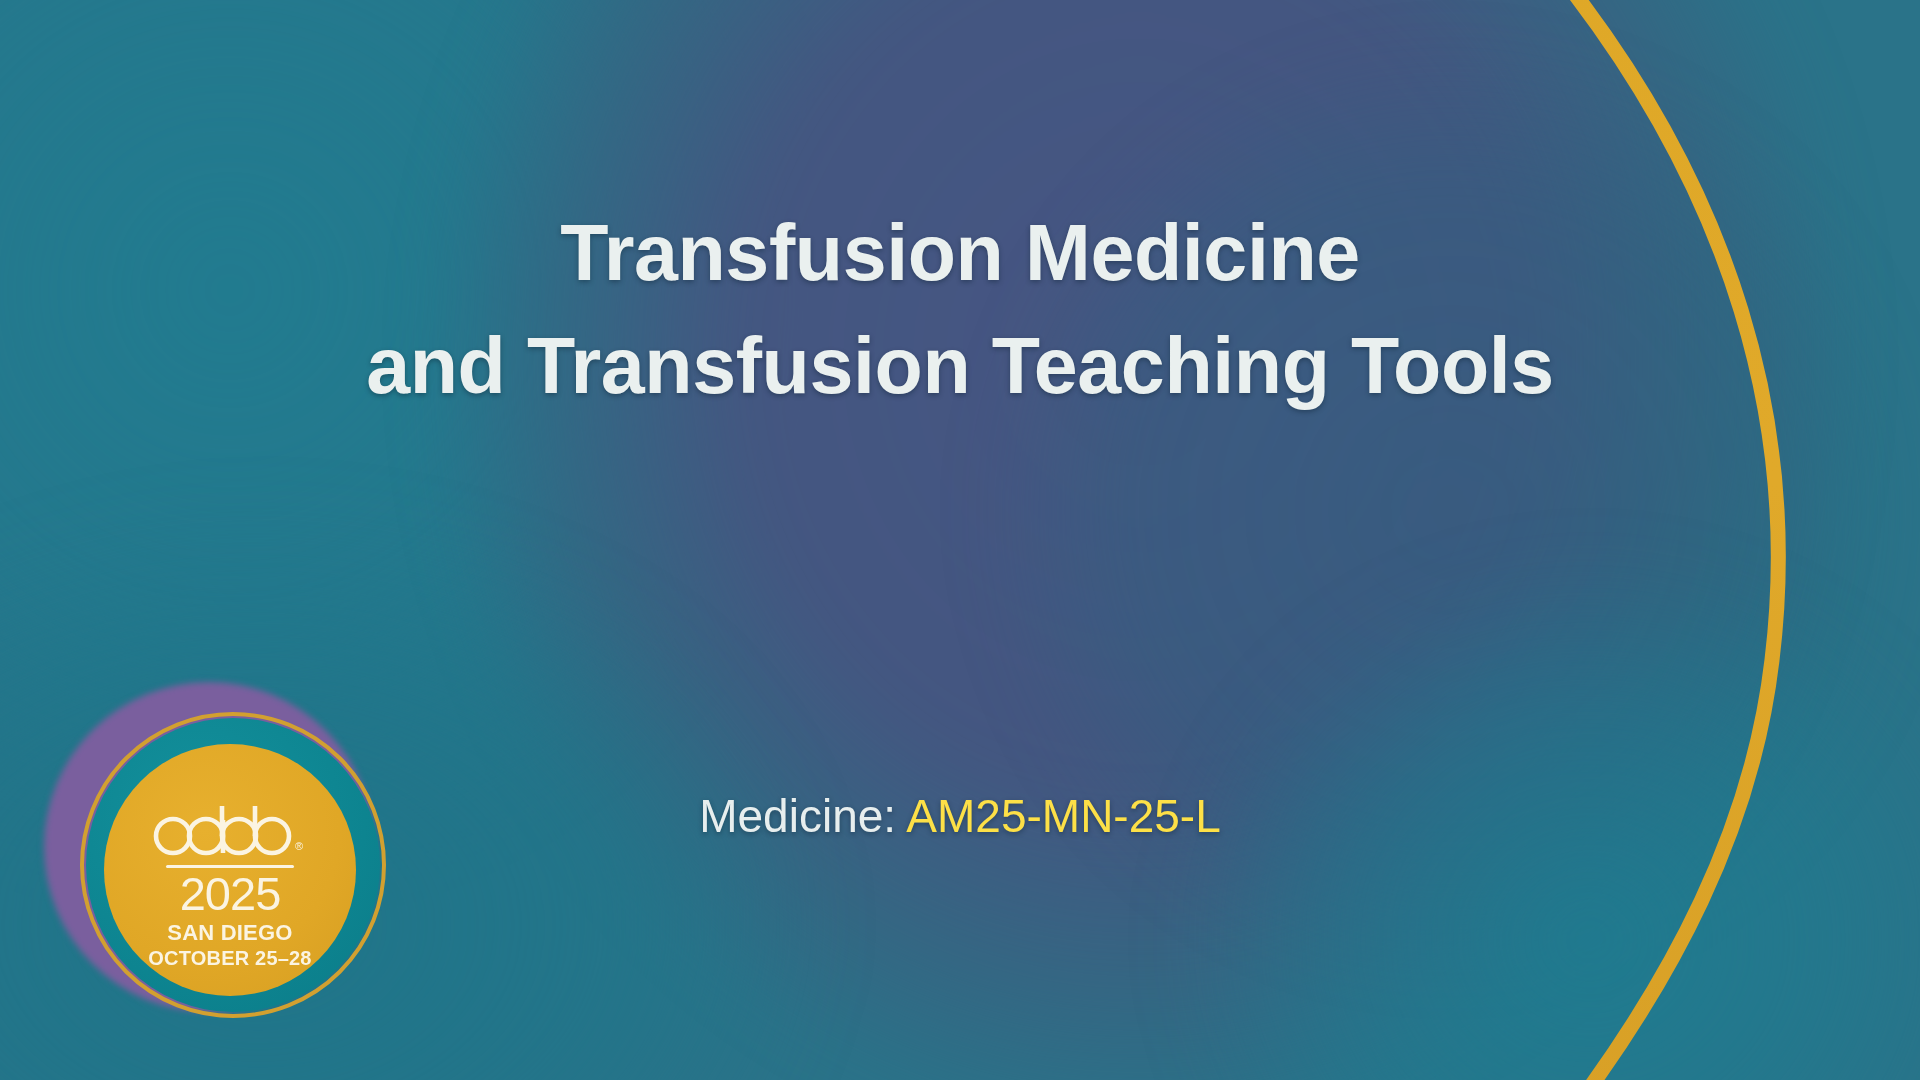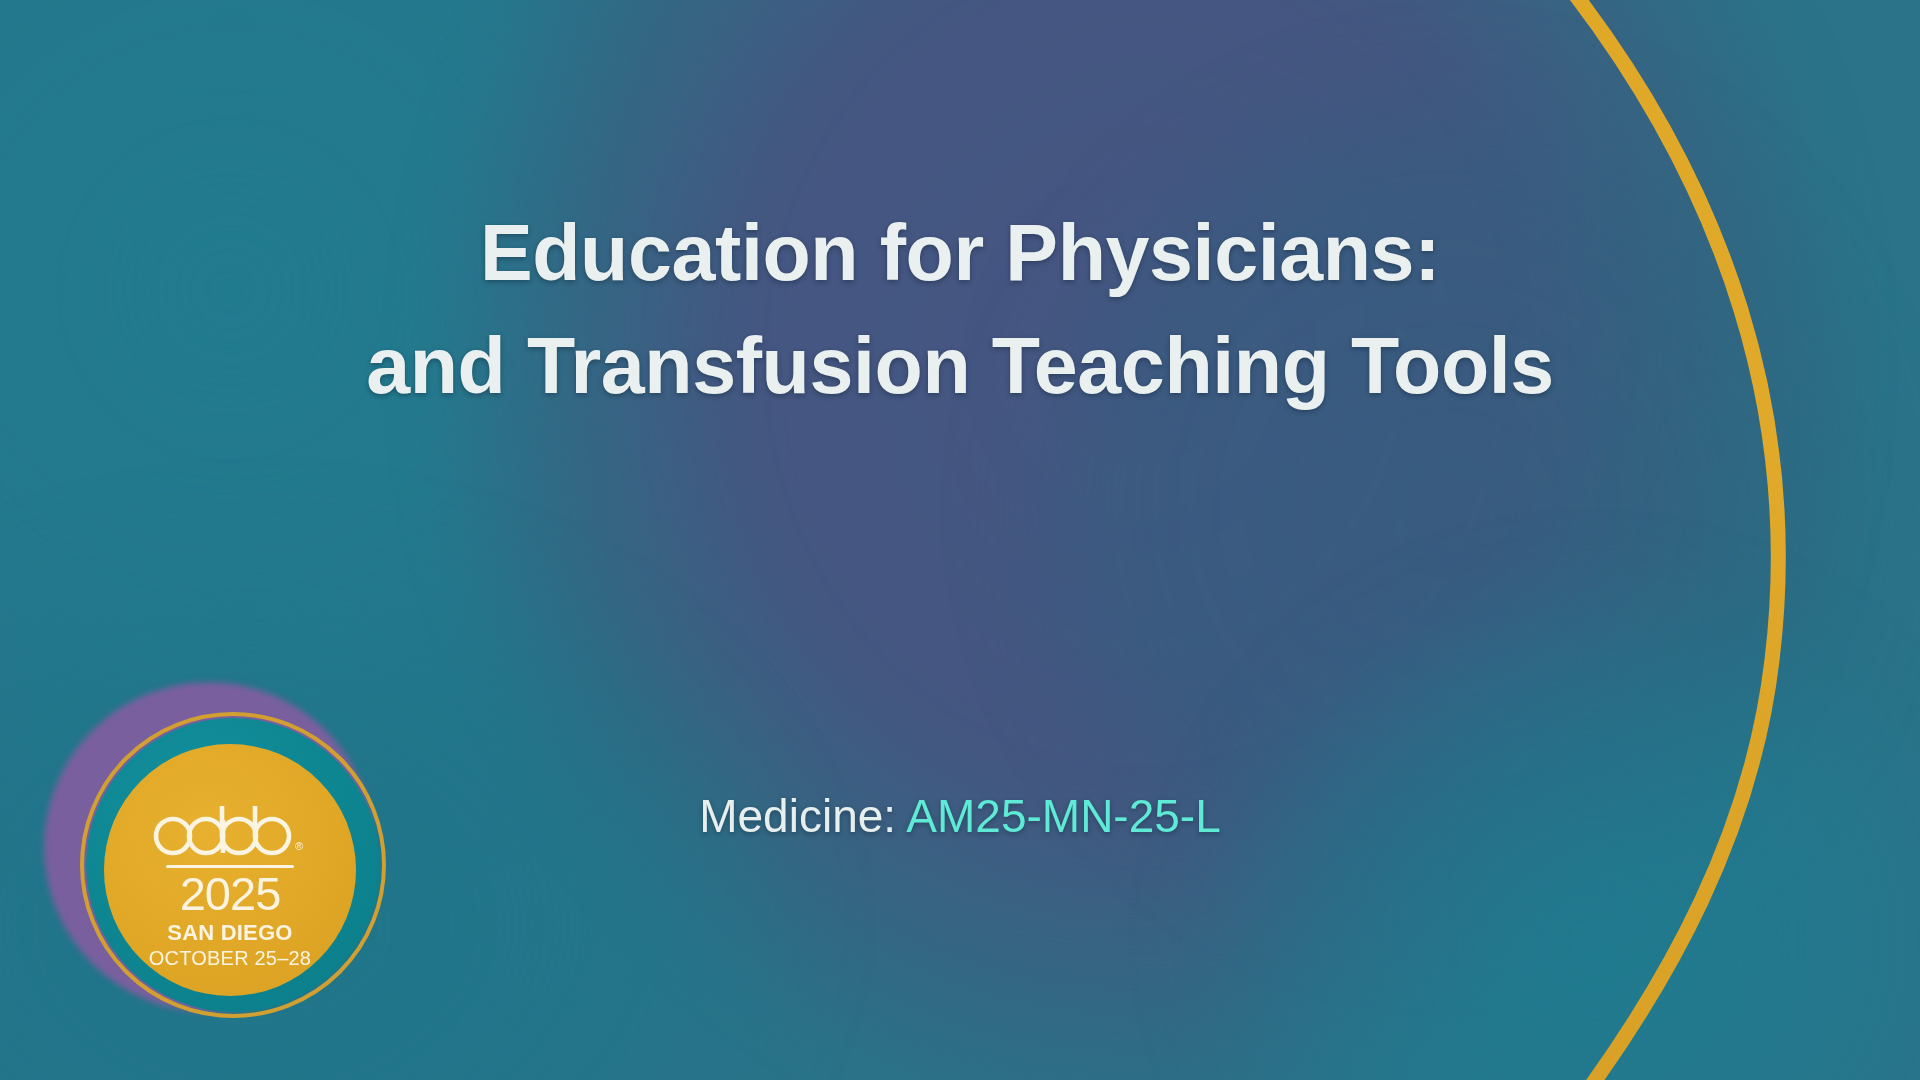"Transfusion Medicine" div.title-line { html: none -> <div>Transfusion Medicine</div> }
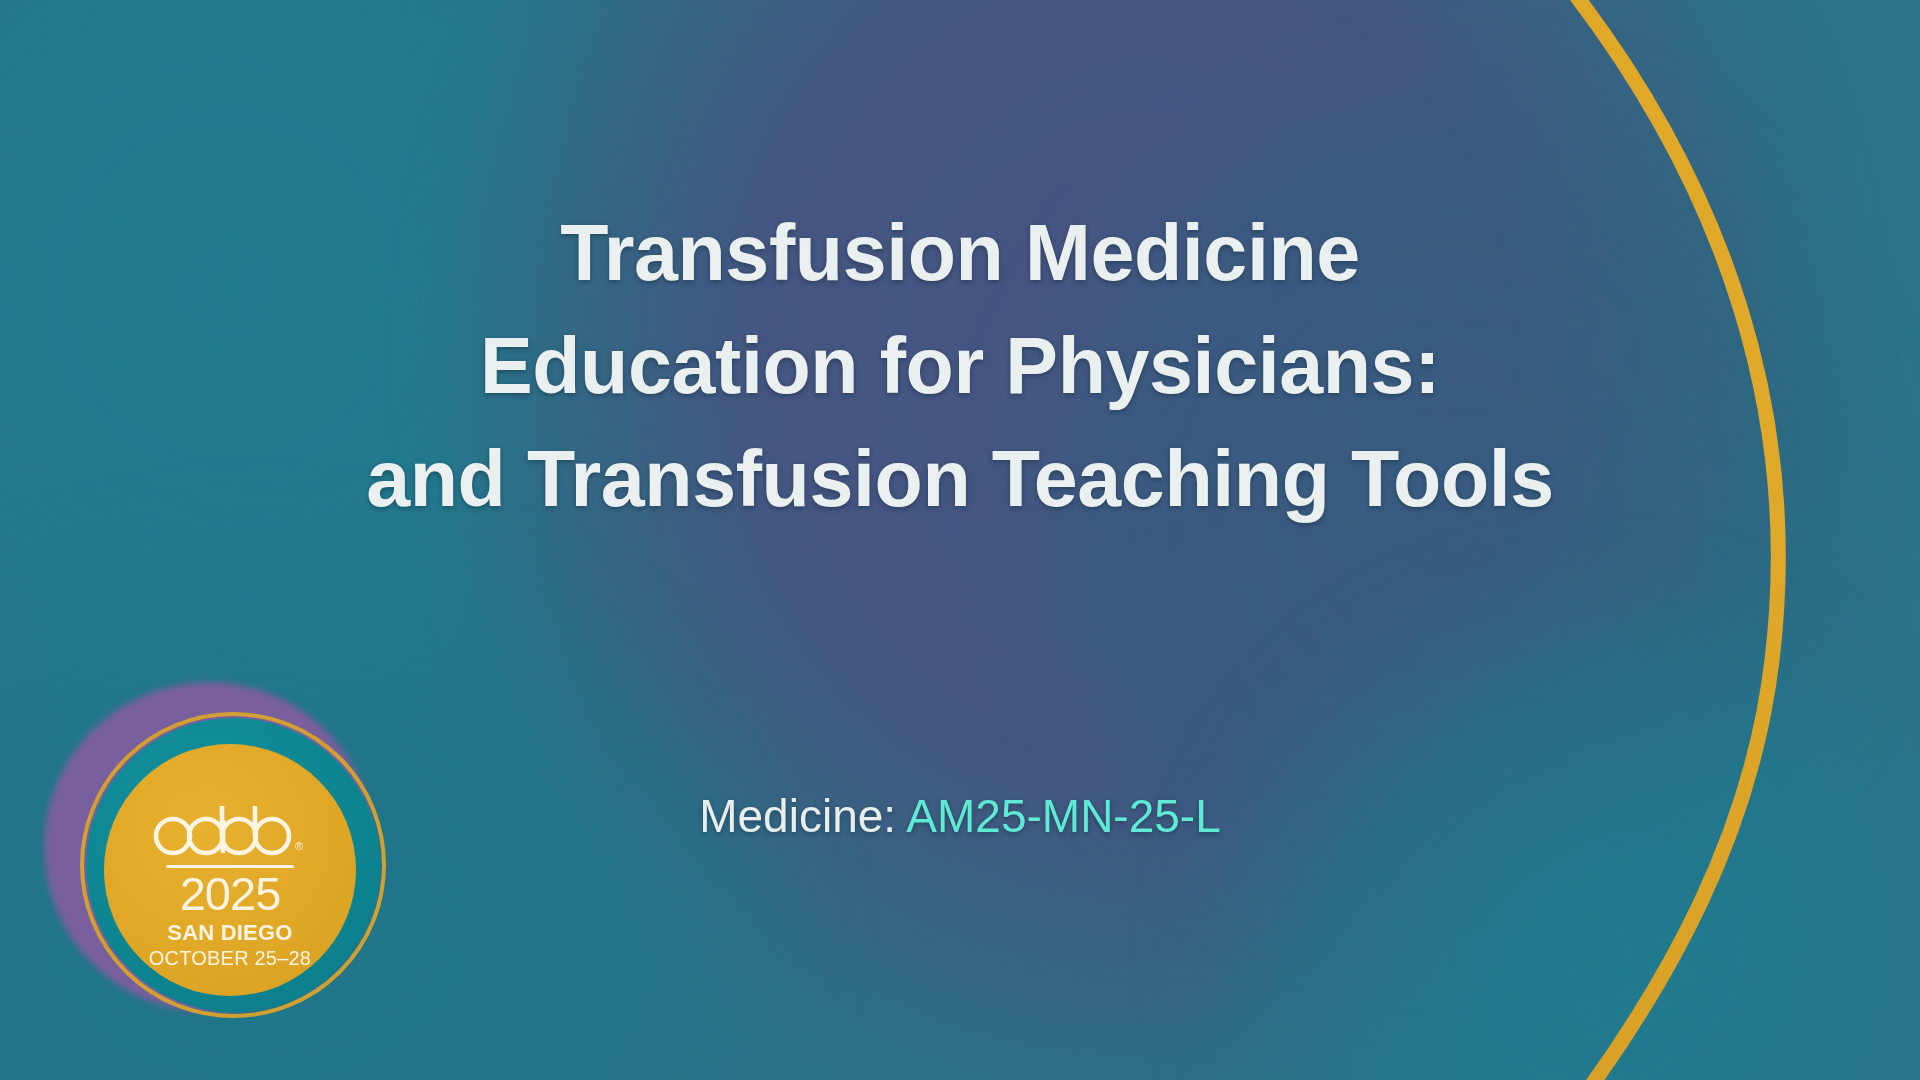"Education for Physicians:" div.title-line { html: <div>Education for Physicians:</div> -> none }
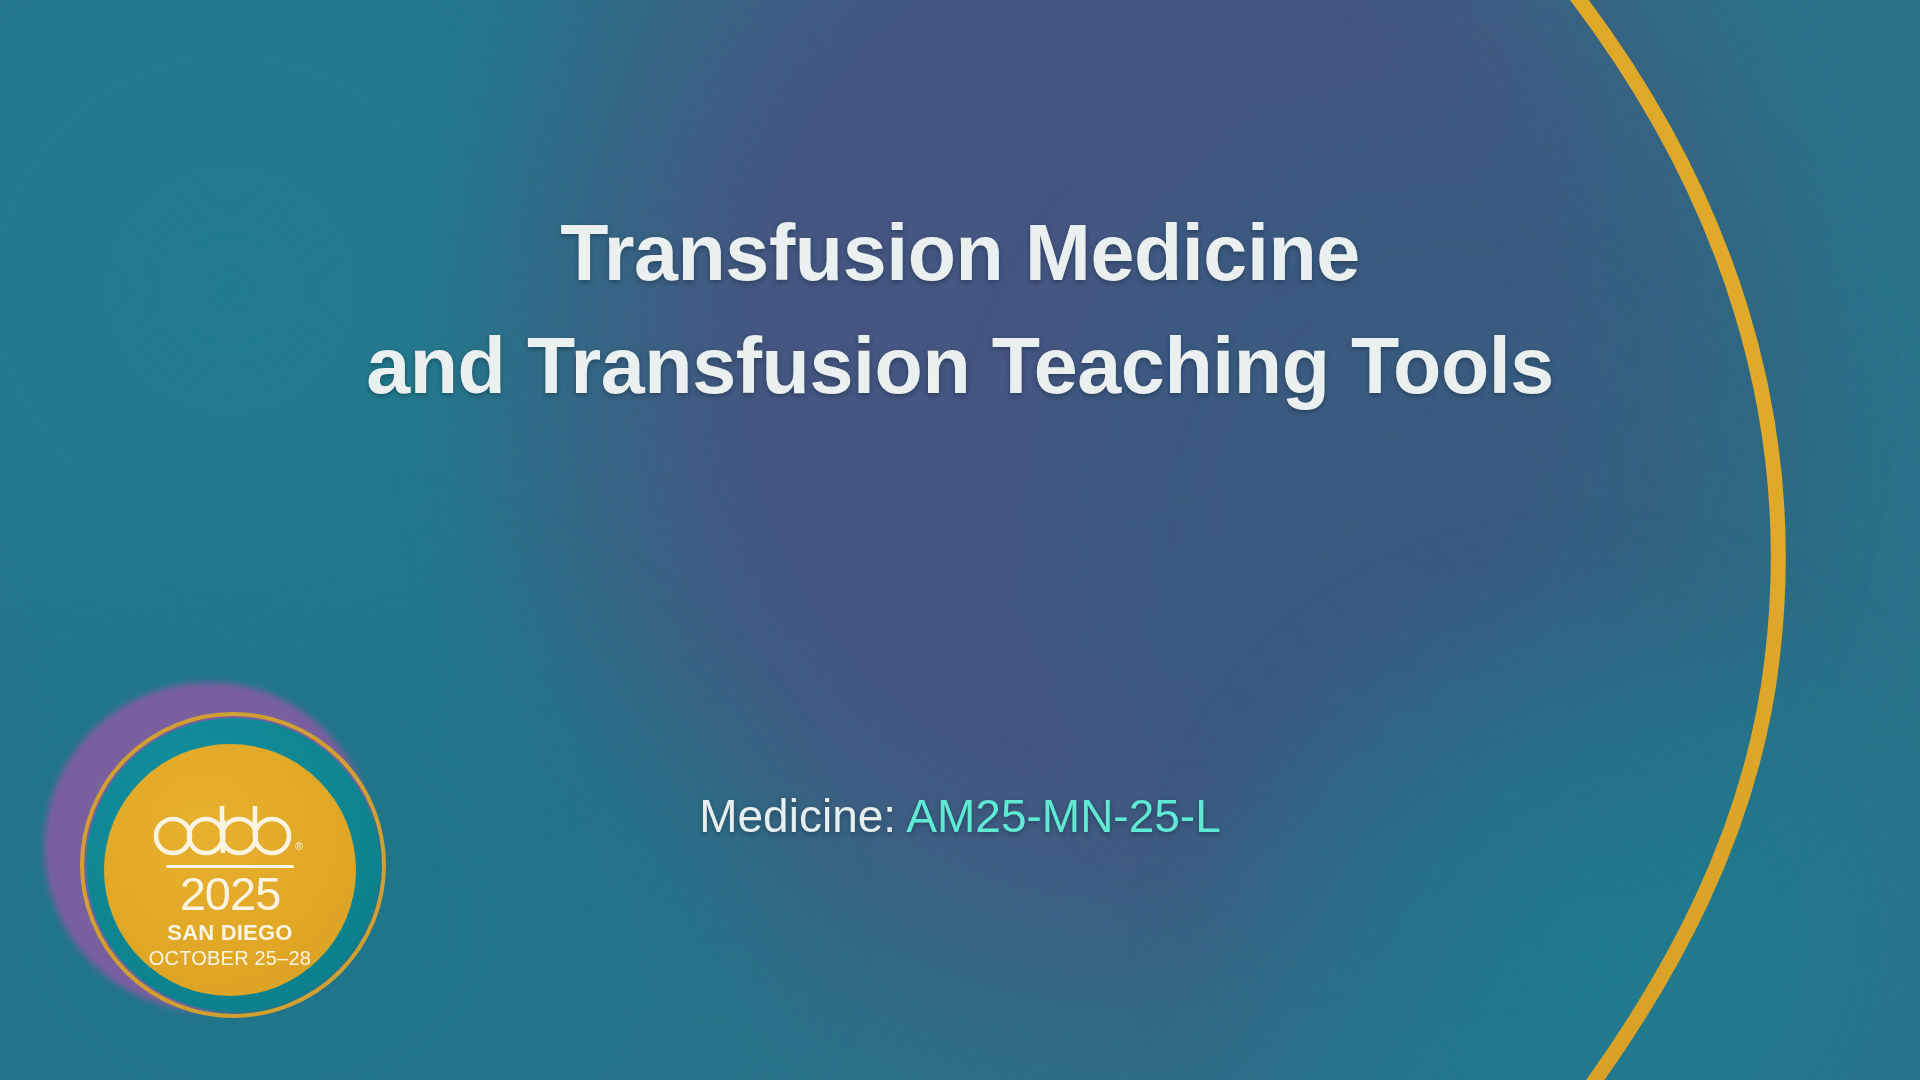"AM25-MN-25-L" #session-code { color: #5eead4 -> #fde047 }
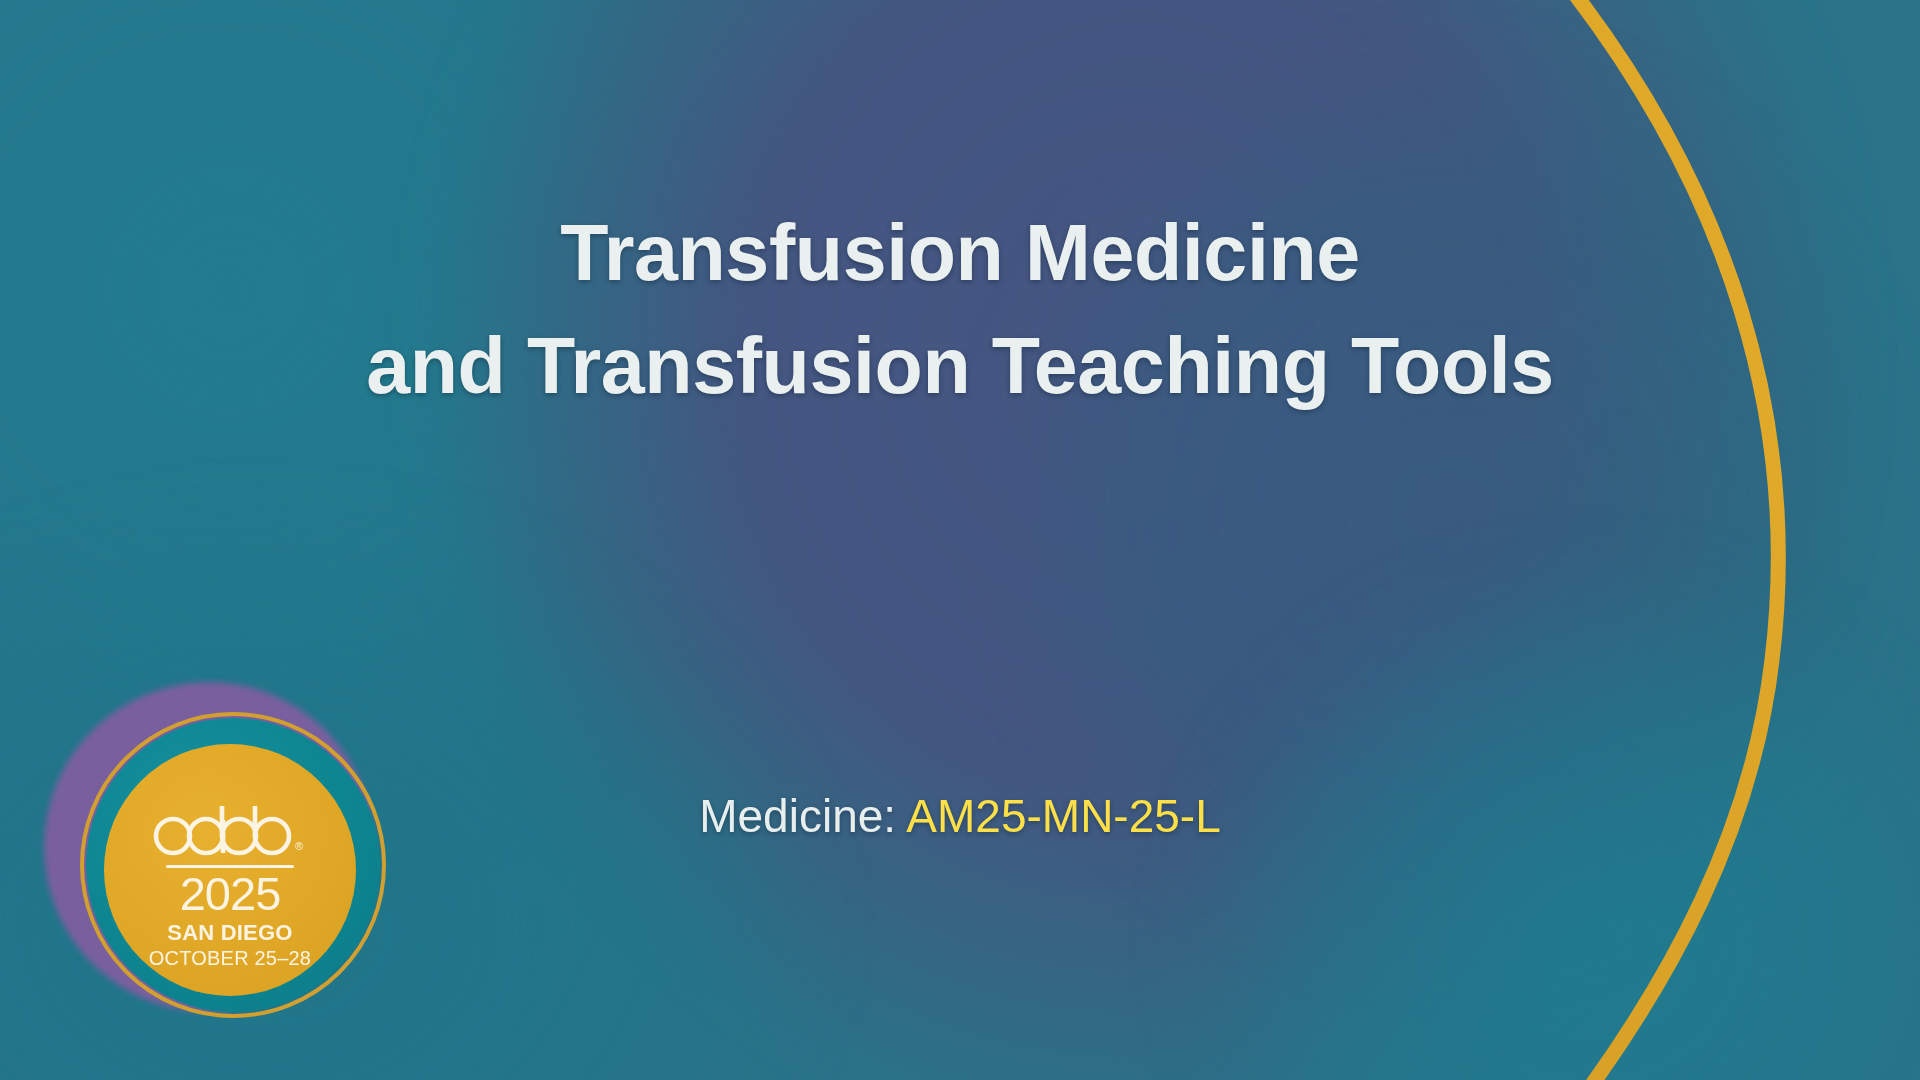"OCTOBER 25–28" #logo-dates { font-weight: normal -> bold }
